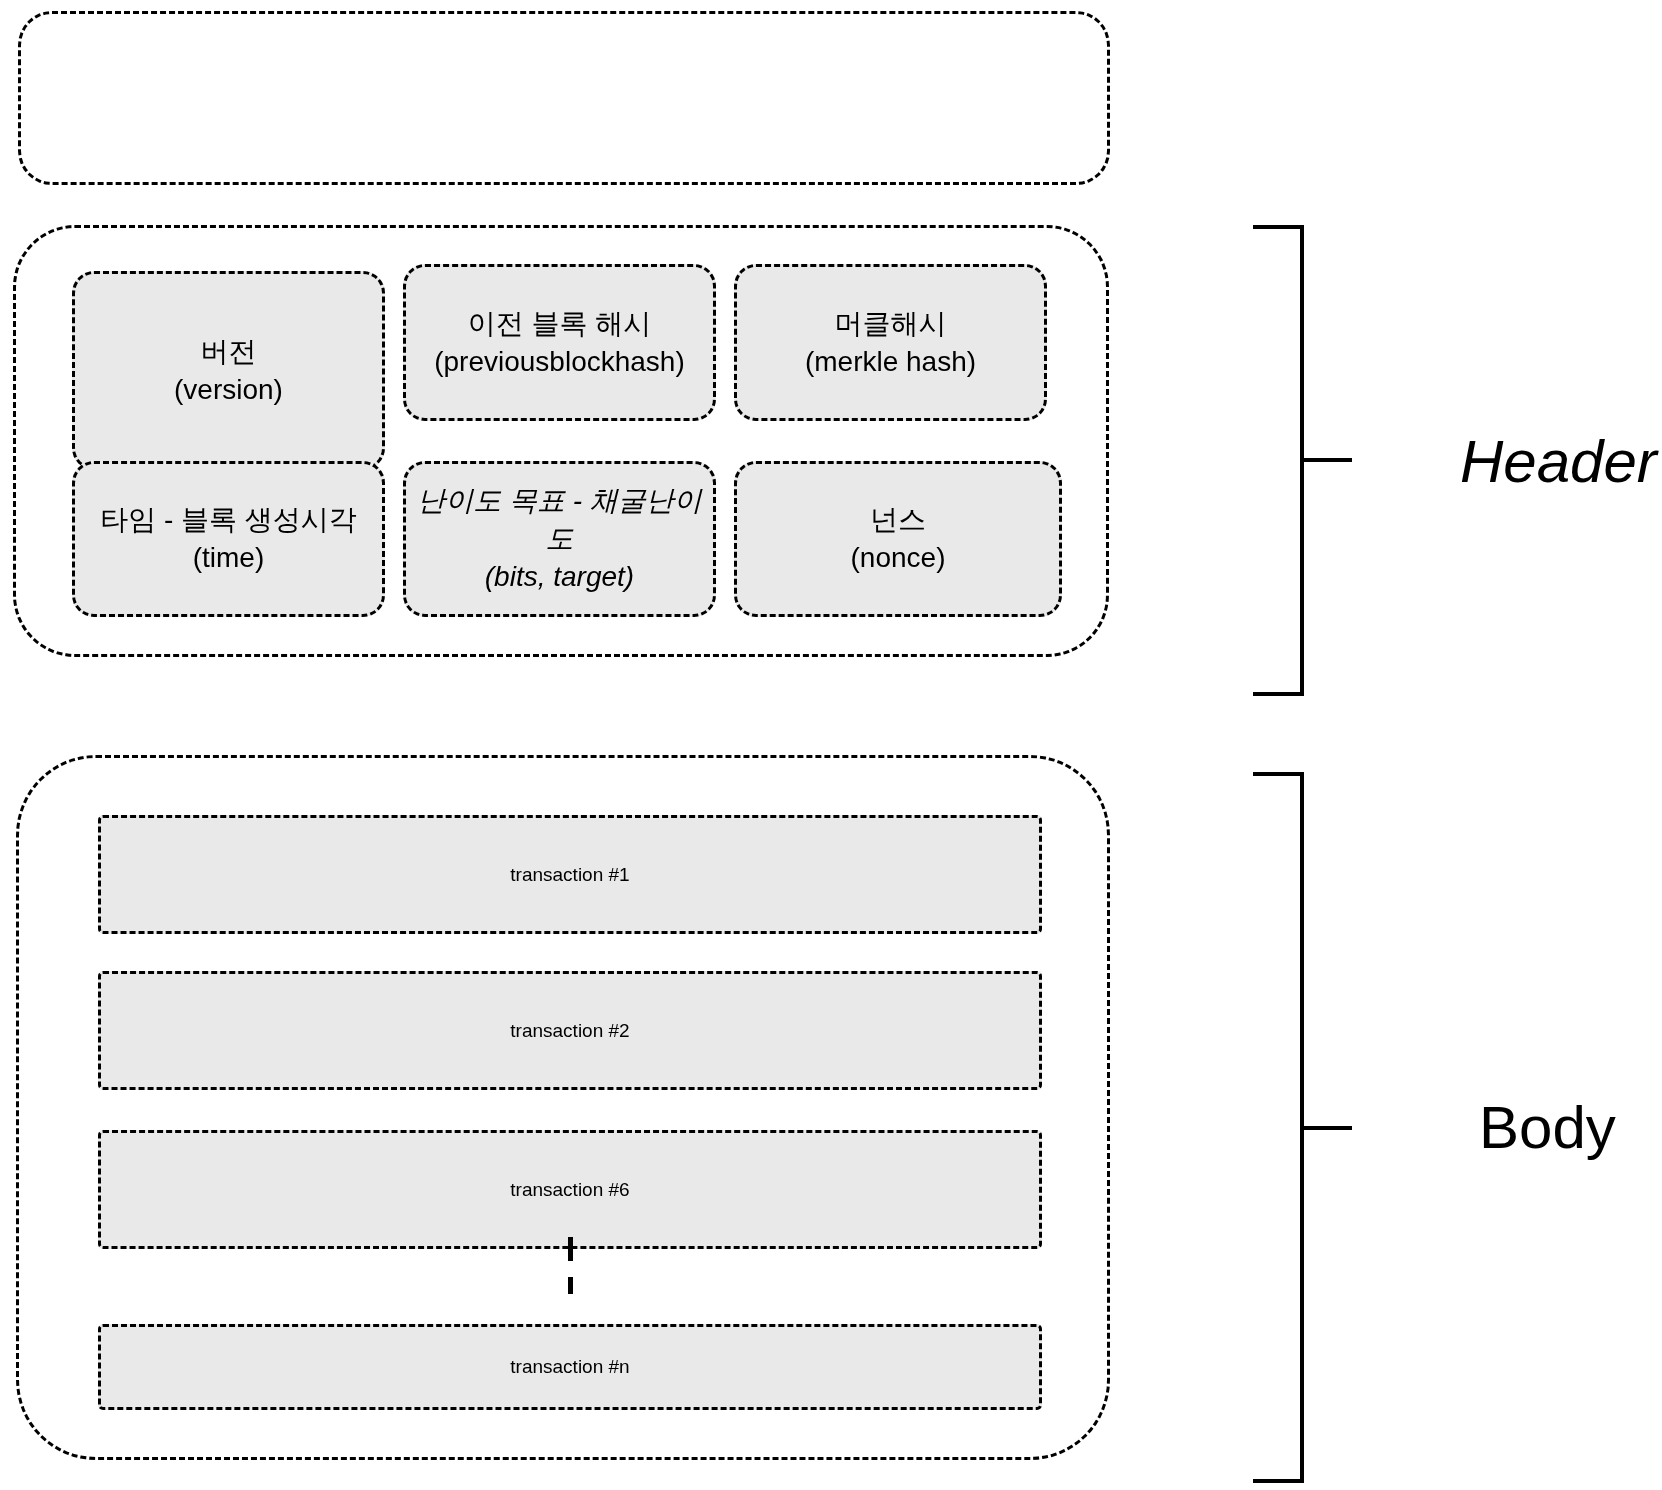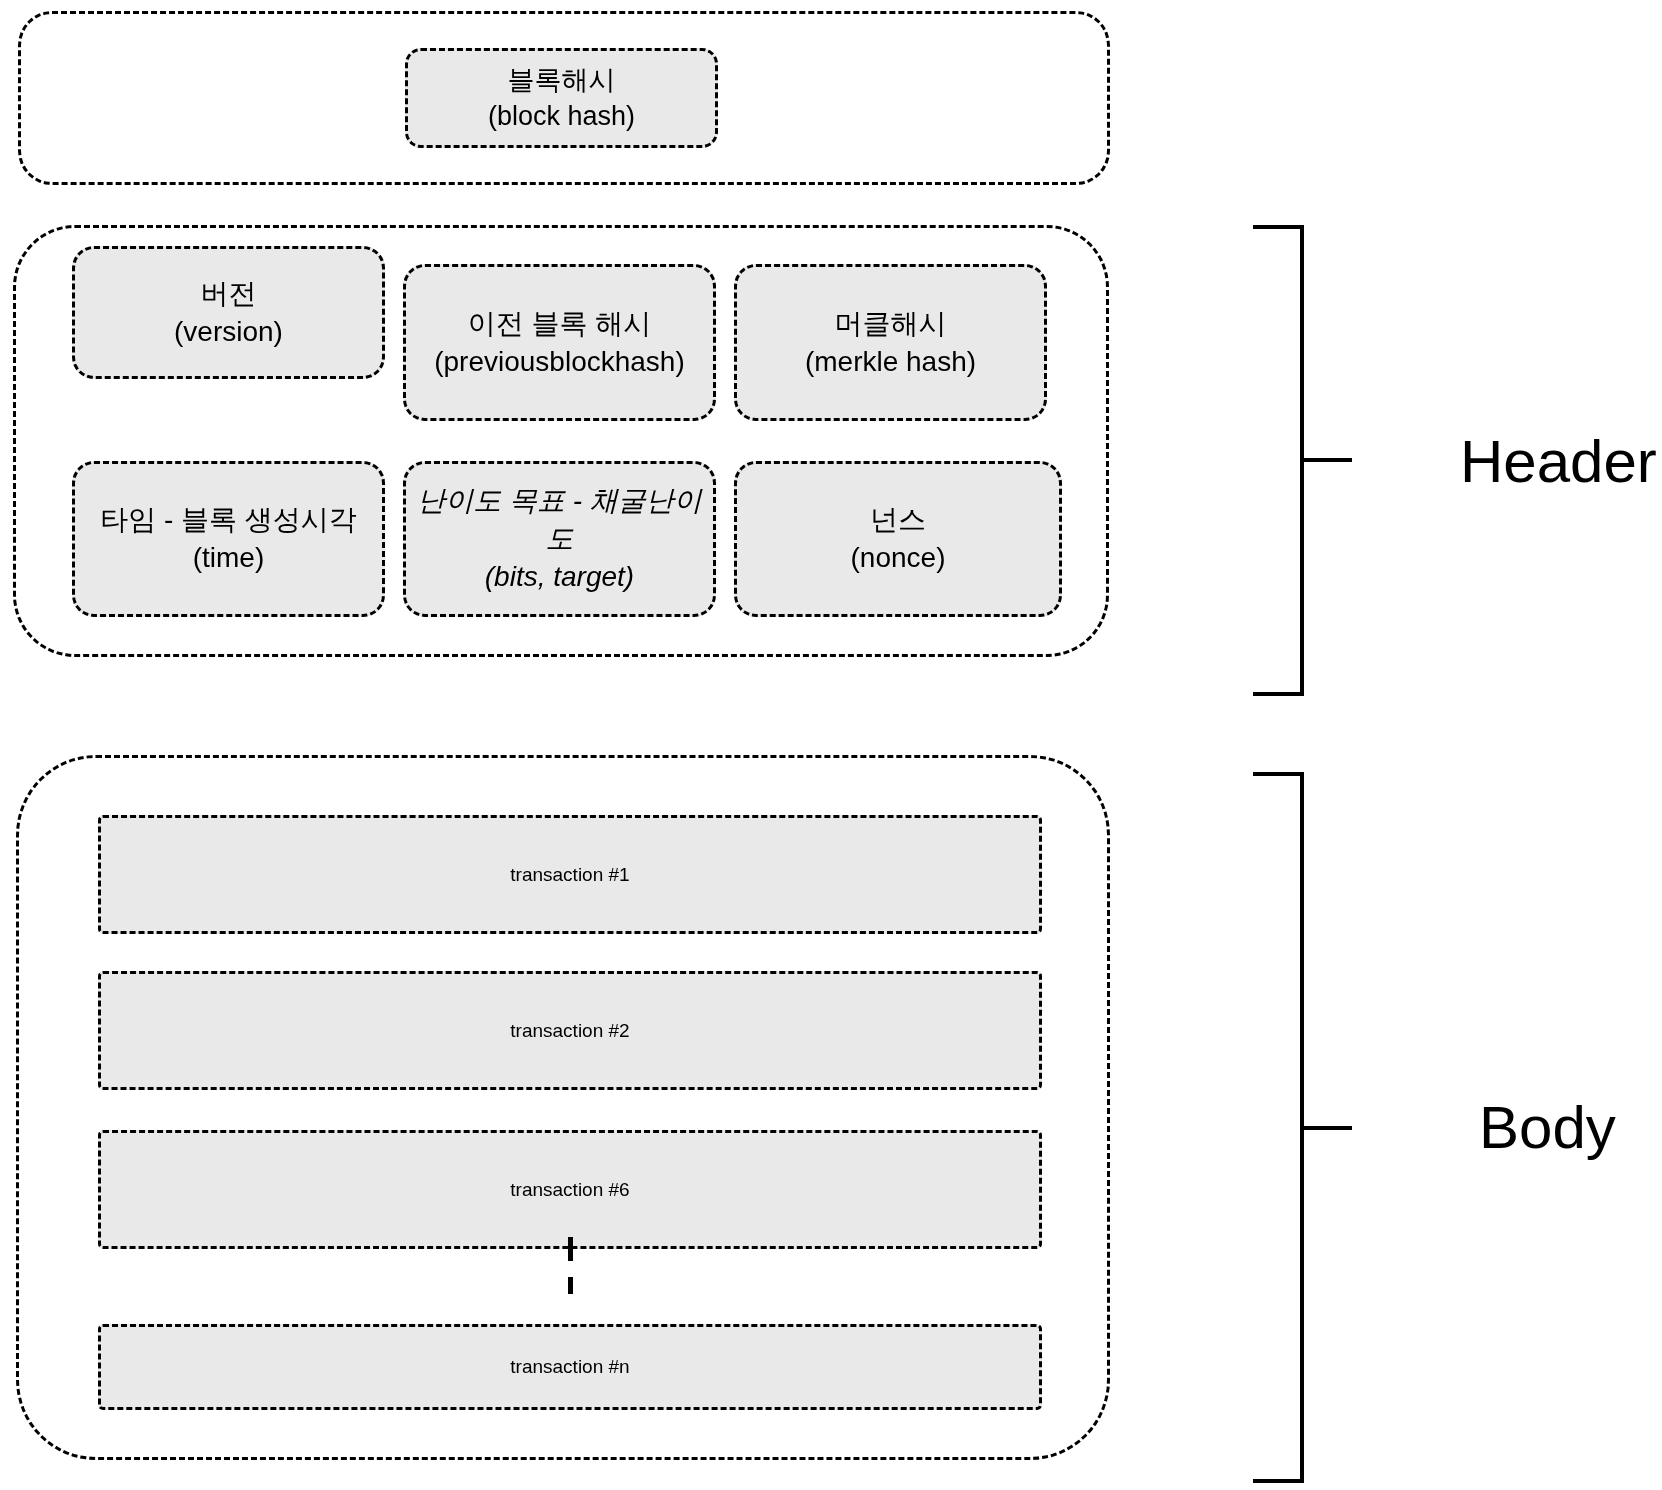"블록해시" div.abs { html: <div> <span>블록해시</span> <span>(block hash)</span> </div> -> none }
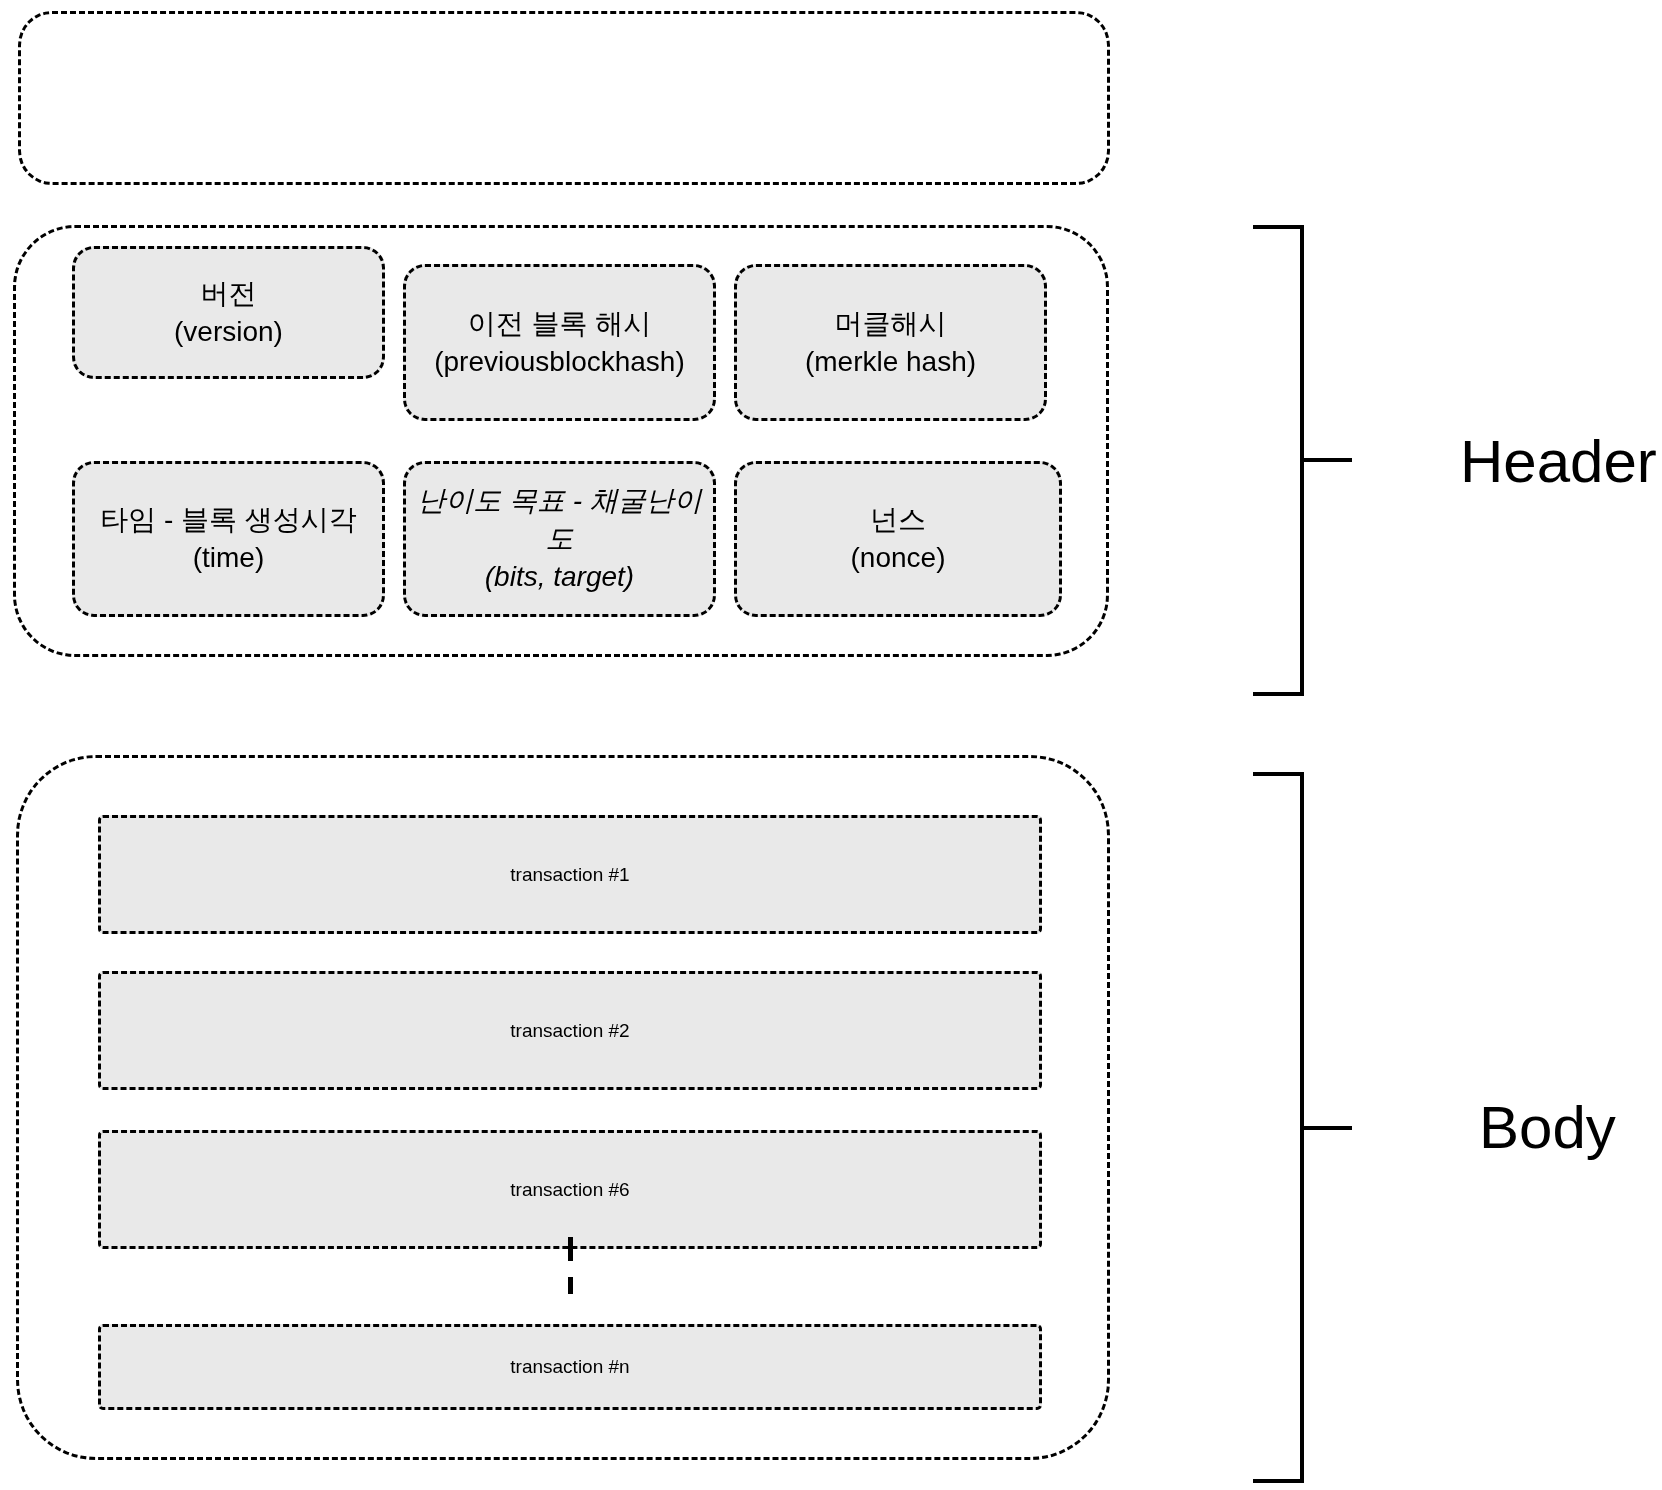"버전" #hbox-version { height: 133px -> 199px; top: 246px -> 271px }
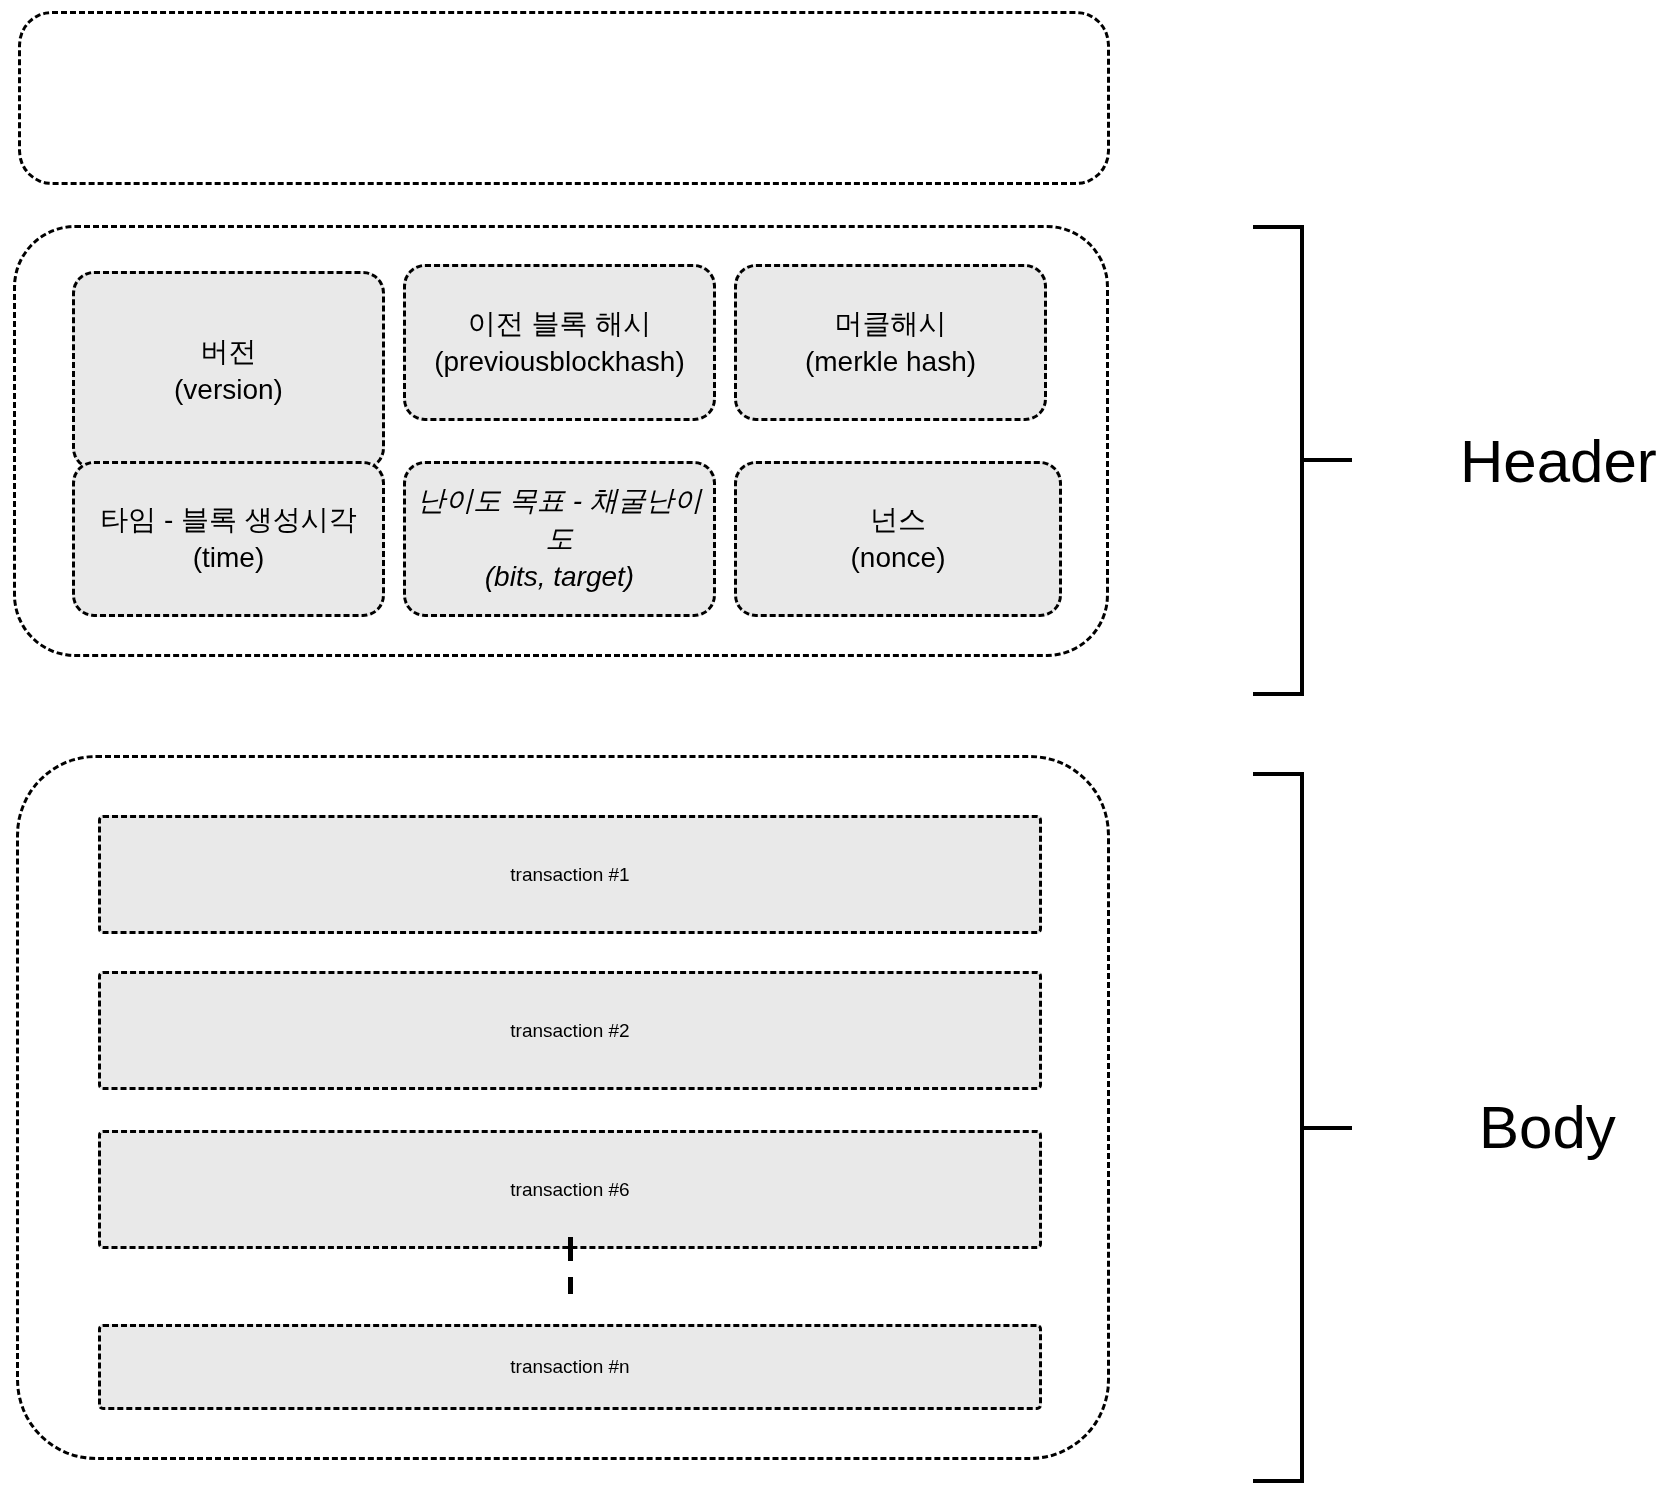"Header" #header-label { font-style: none -> italic }
